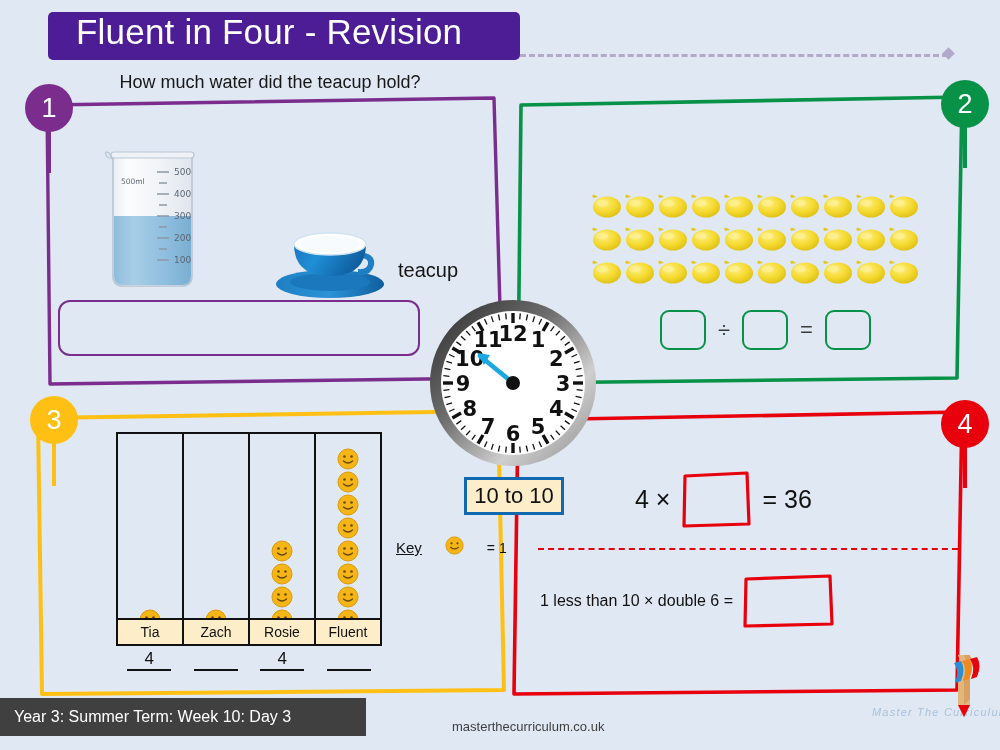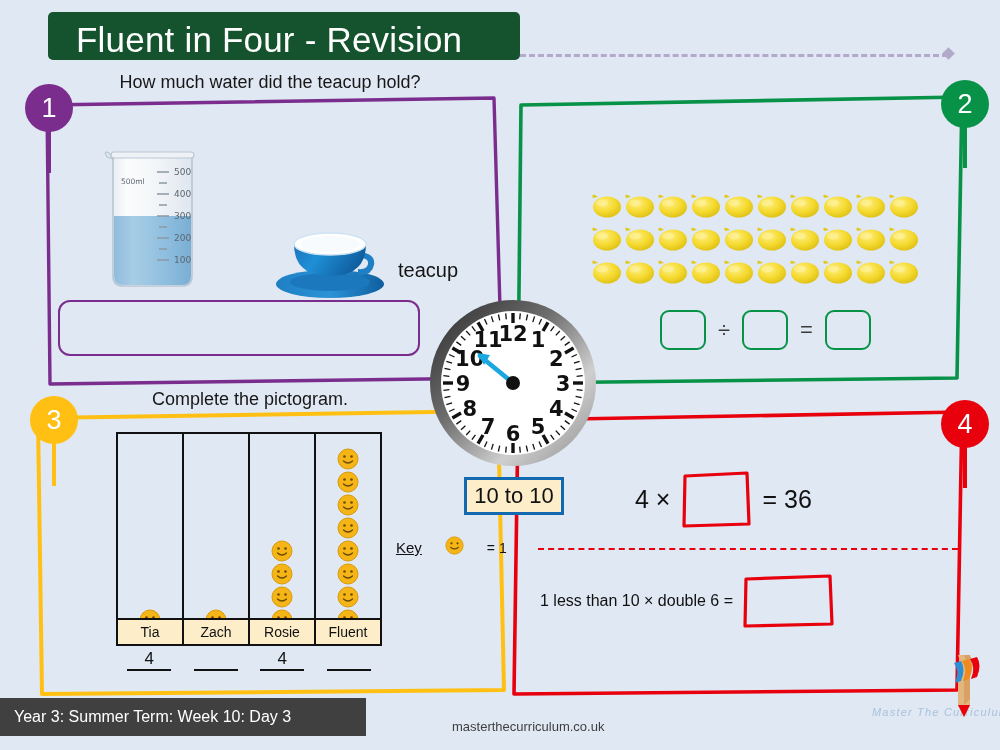"Fluent in Four - Revision" #title-bar { align-items: flex-end -> flex-start; background: #14532d -> #4c1d95 }
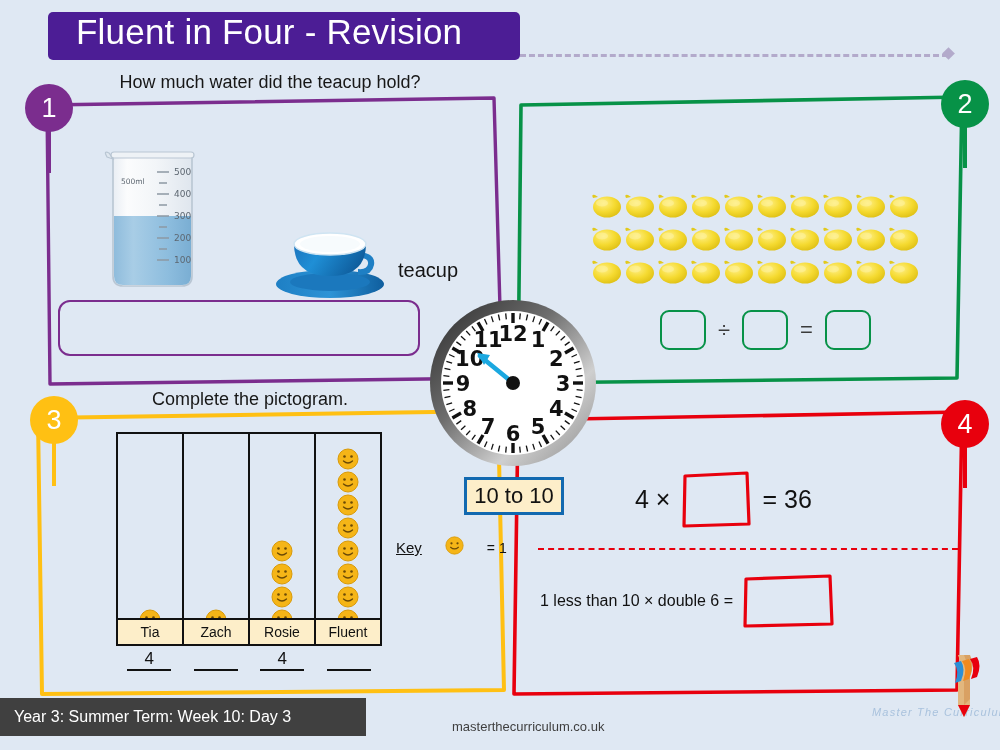"Complete the pictogram." div.q-head { html: <div>Complete the pictogram.</div> -> none }
